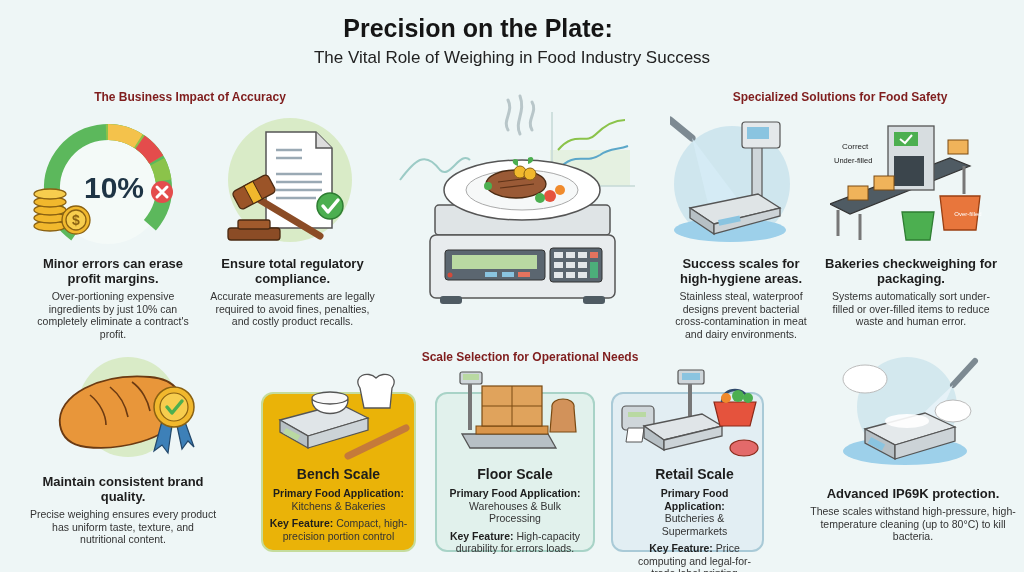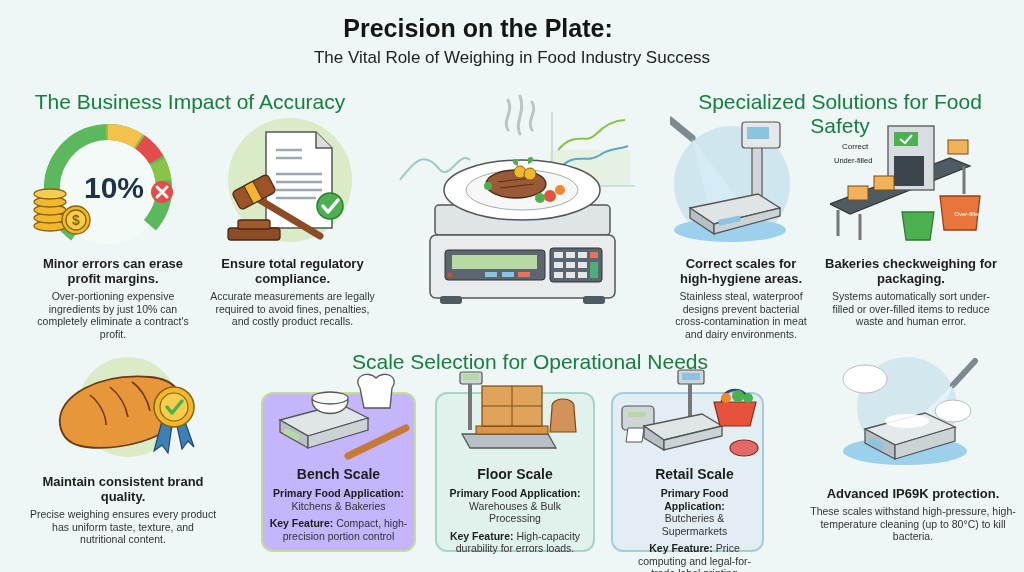"The Business Impact of Accuracy" .section-h { color: #15803d -> #7f1d1d; font-size: 21px -> 12px; font-weight: normal -> bold }
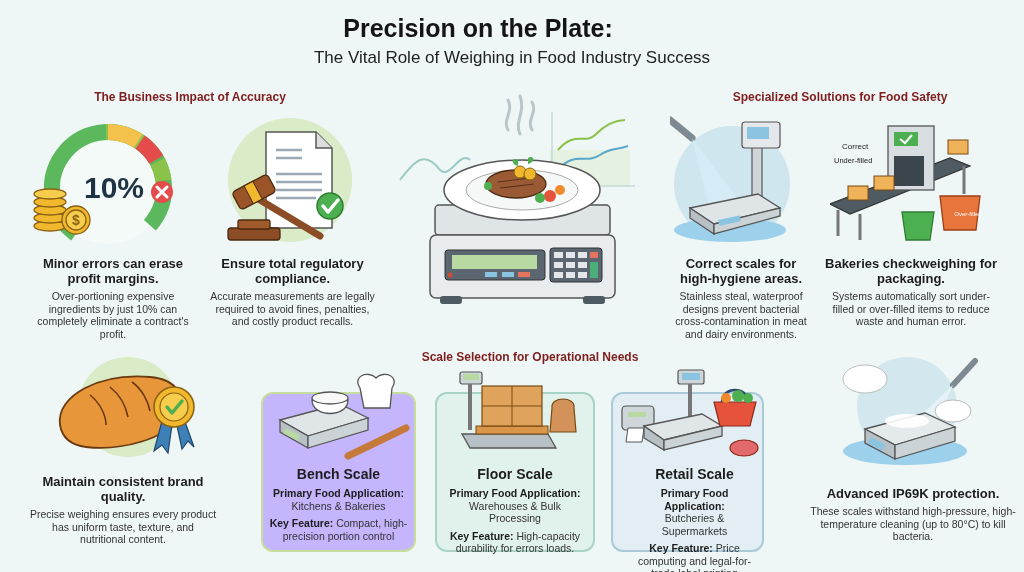"Correct scales for high-hygiene areas." div.item-h { text: Correct -> Success }
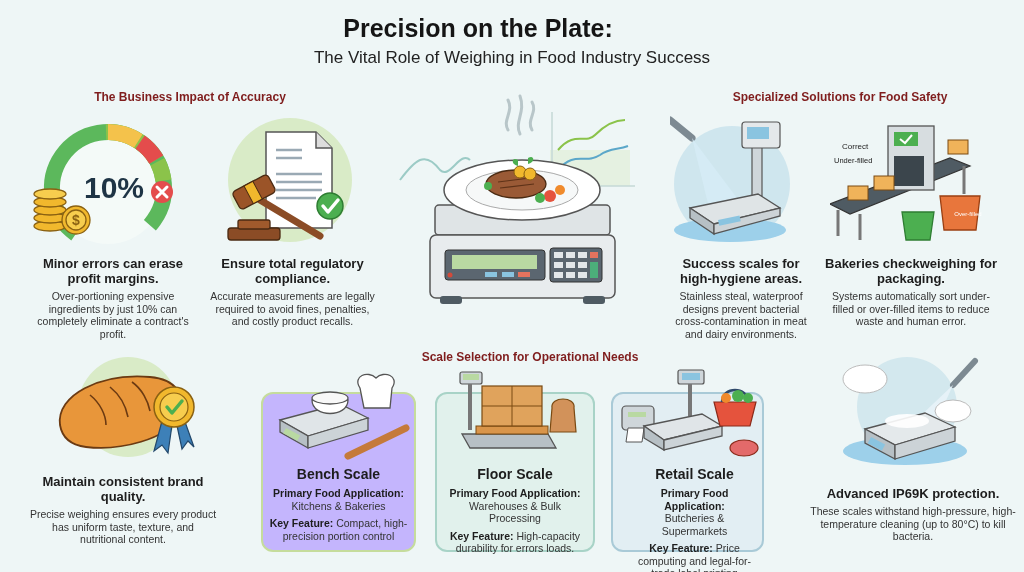"Bench Scale" div.abs { background: #c4b5fd -> #eab308 }
